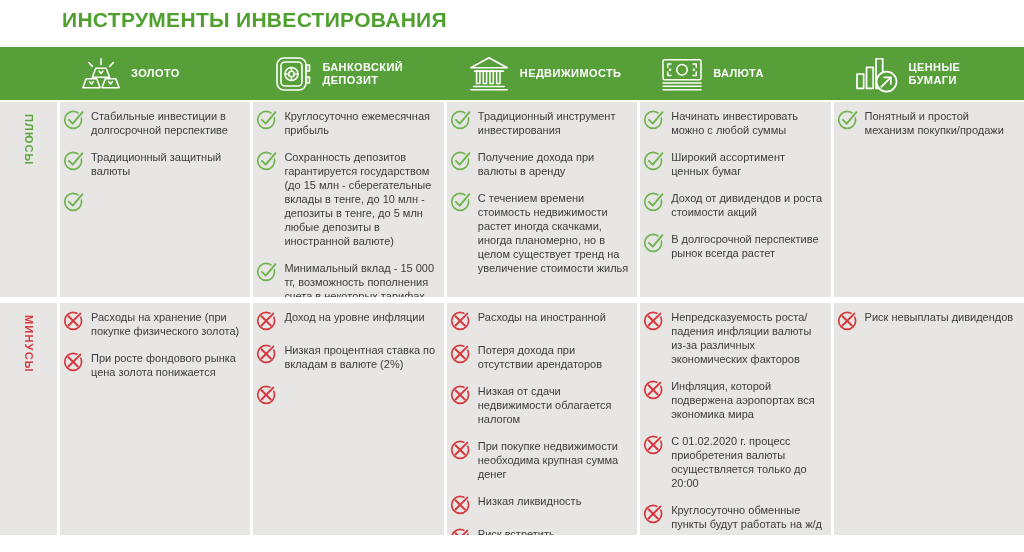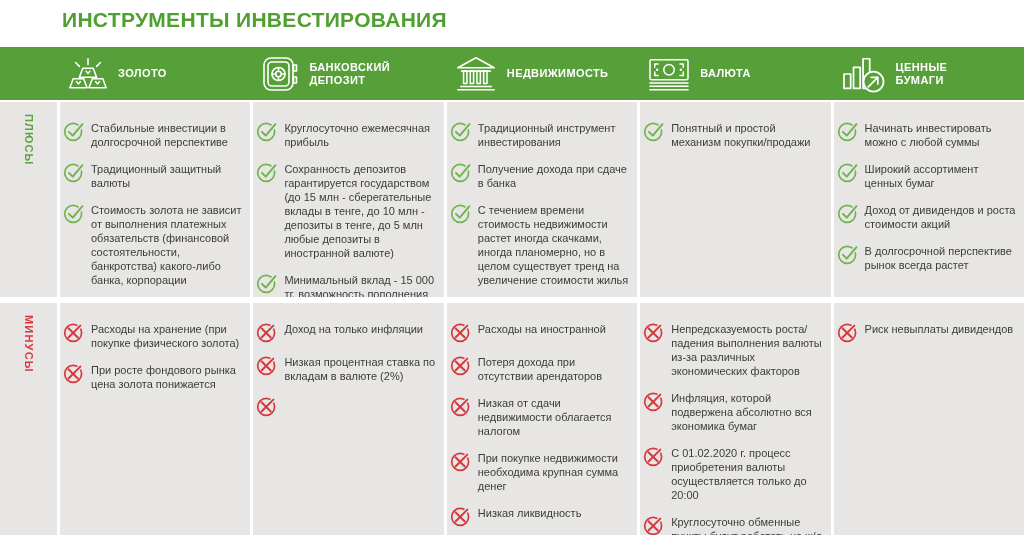"ЗОЛОТО" .banner { column-gap: 0 -> 13px }
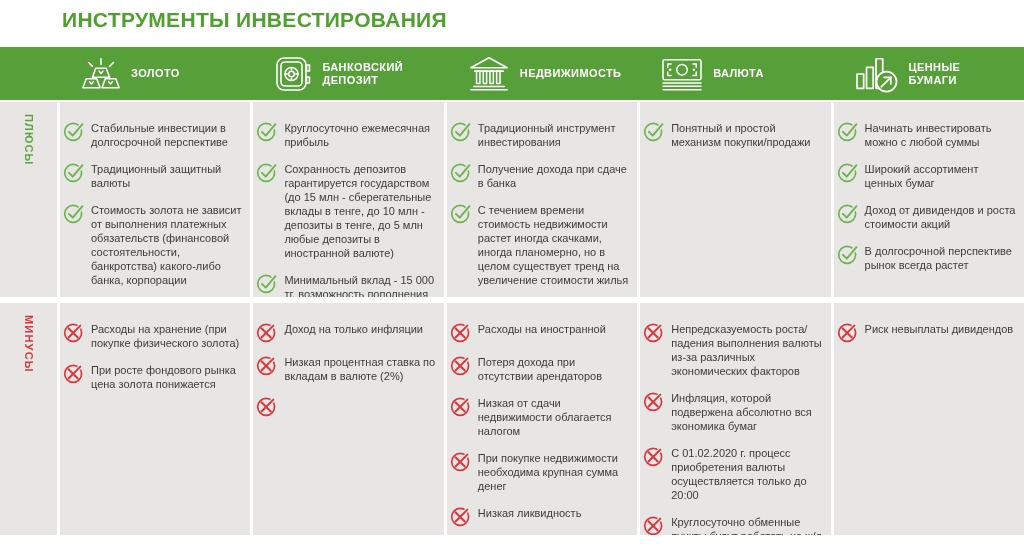"Стабильные инвестиции в долгосрочной" .cell { padding: 20px 6px 0 3px -> 8px 6px 0 3px }
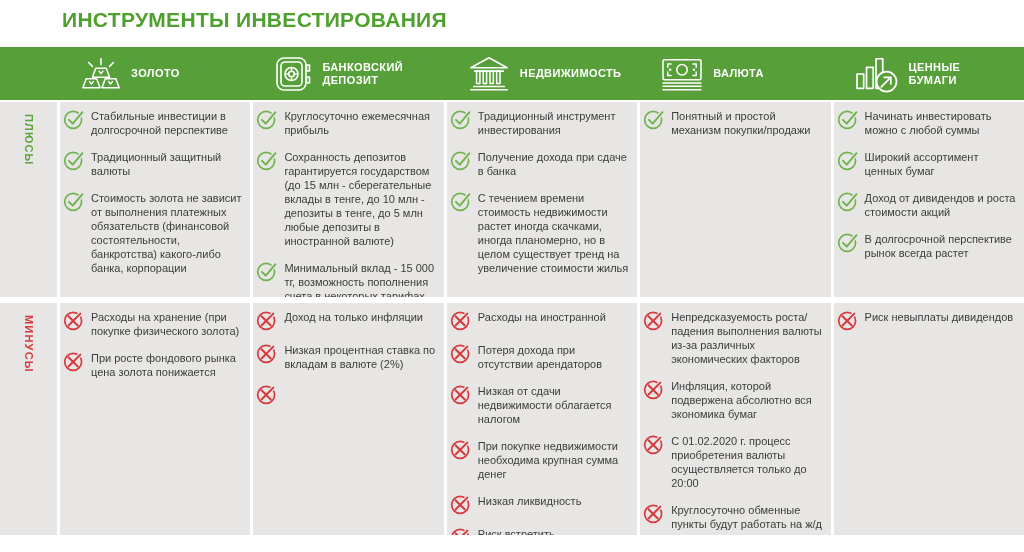"Понятный и простой механизм" div.cell { order: before "Начинать инвестировать можно с любой" -> after "Начинать инвестировать можно с любой" }
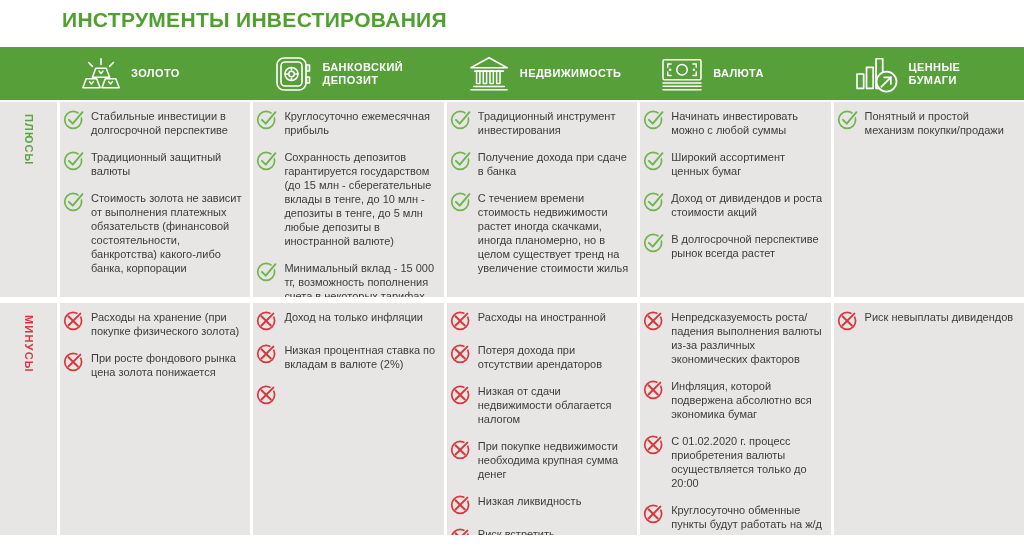"Получение дохода при сдаче в" span.item-text { text: сдаче в банка -> валюты в аренду }
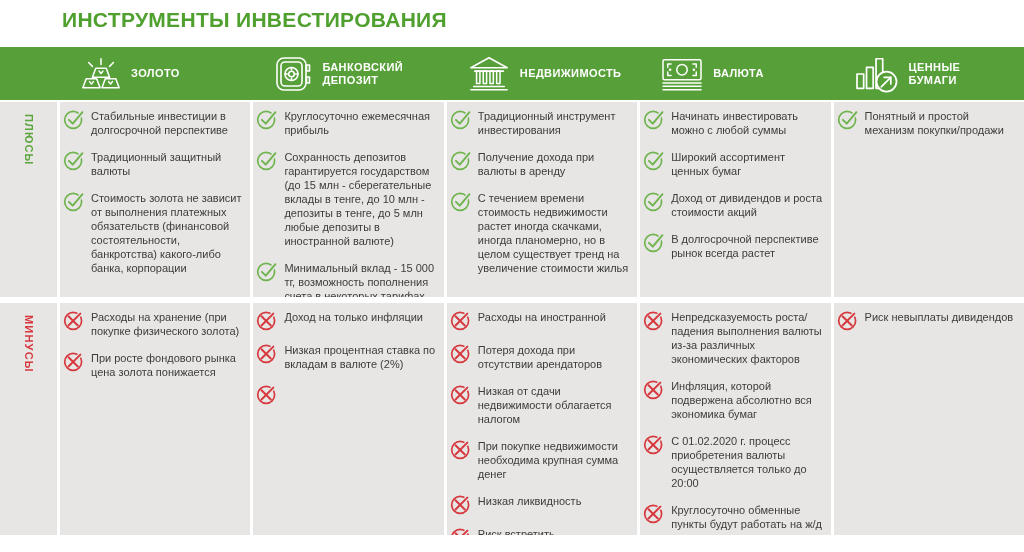"Стоимость золота не зависит от" span.item-text { html: <span>Стоимость золота не зависит от выполнения платежных обязательств (финансовой состоятельности, банкротства) какого-либо банка, корпорации</span> -> none }
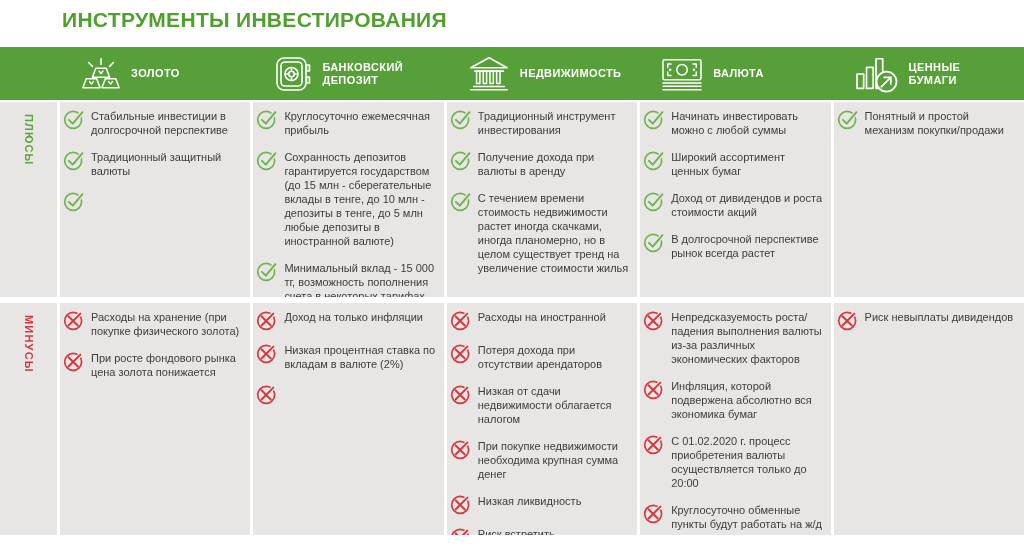"Доход на только инфляции" span.item-text { text: только -> уровне }
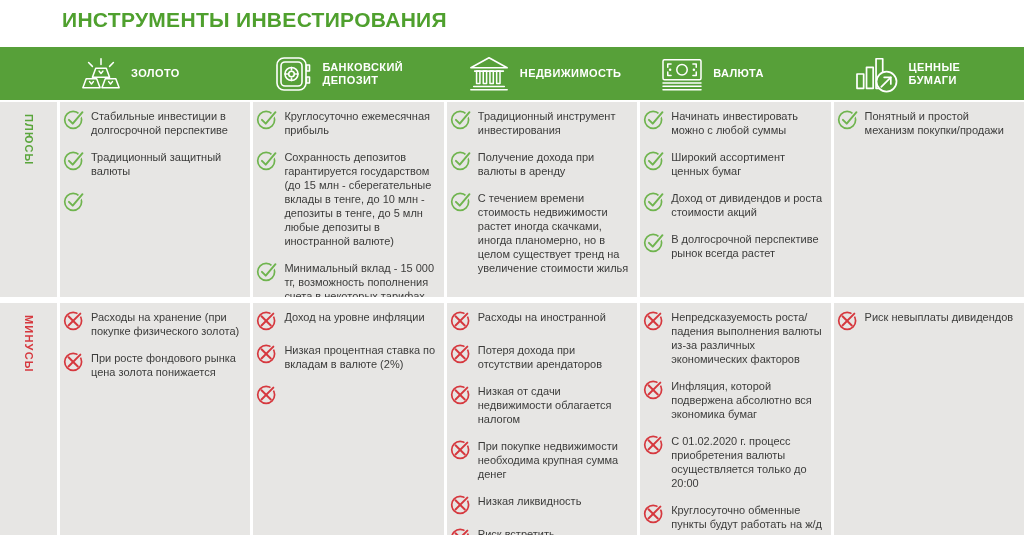"Непредсказуемость роста/падения" span.item-text { text: выполнения -> инфляции }
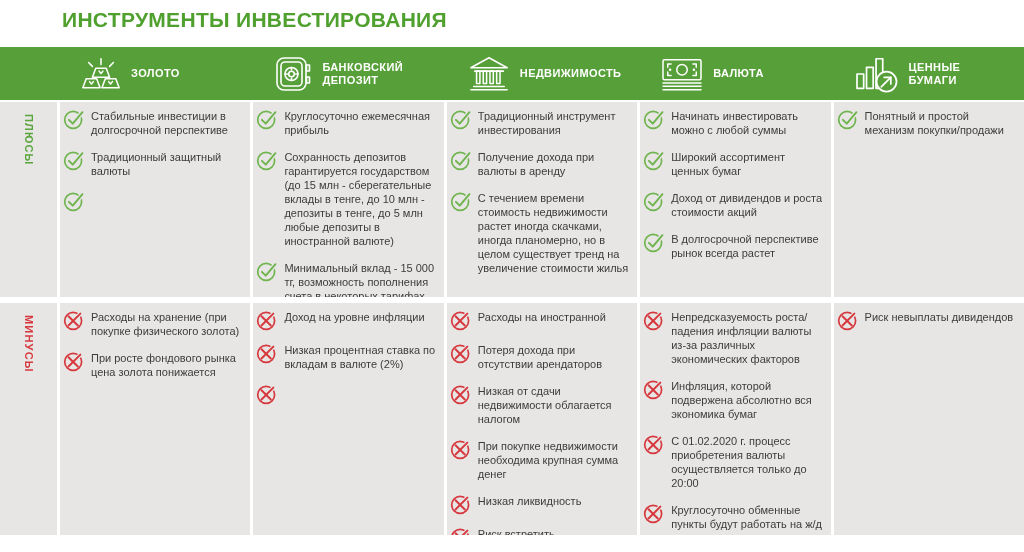"Инфляция, которой подвержена абсолютно" span.item-text { text: абсолютно вся экономика бумаг -> аэропортах вся экономика мира }
